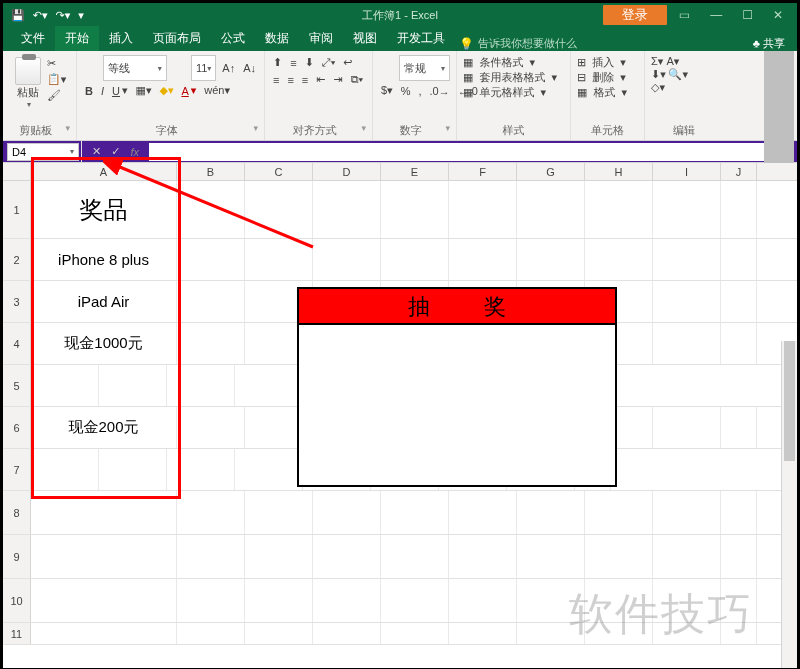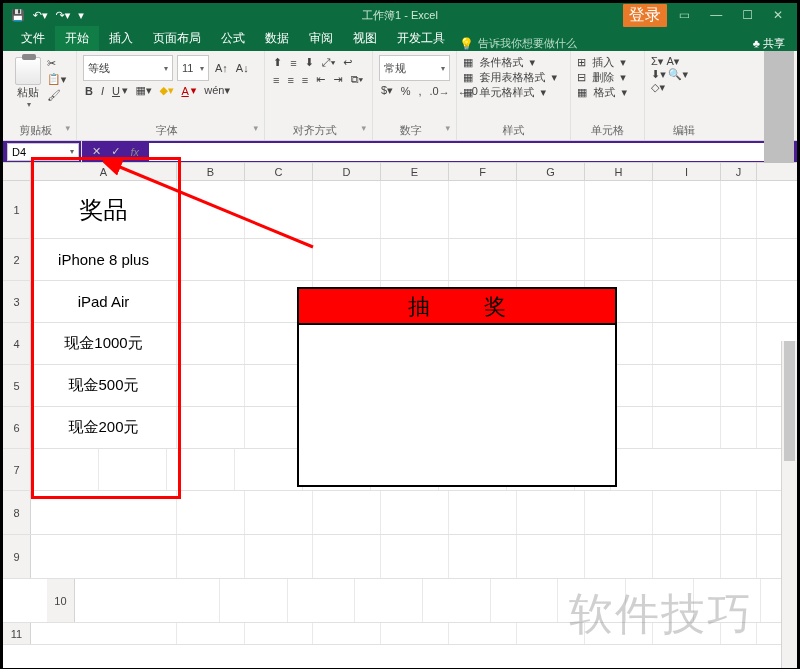"登录" .login-badge { font-size: 16px -> 13px; padding: 1px 6px -> 1px 19px }
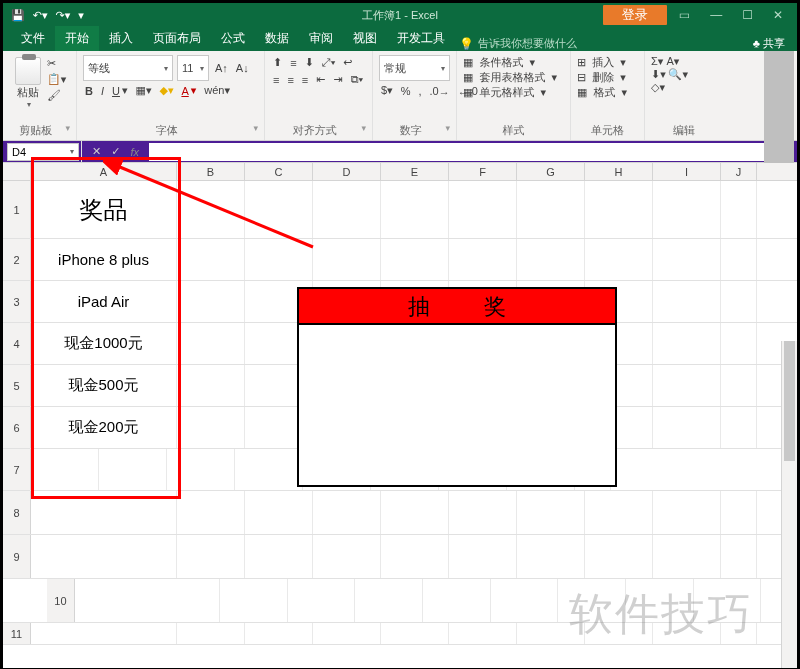"等线" .font-box, .size-box, .fmt-box { margin-left: none -> 20px }
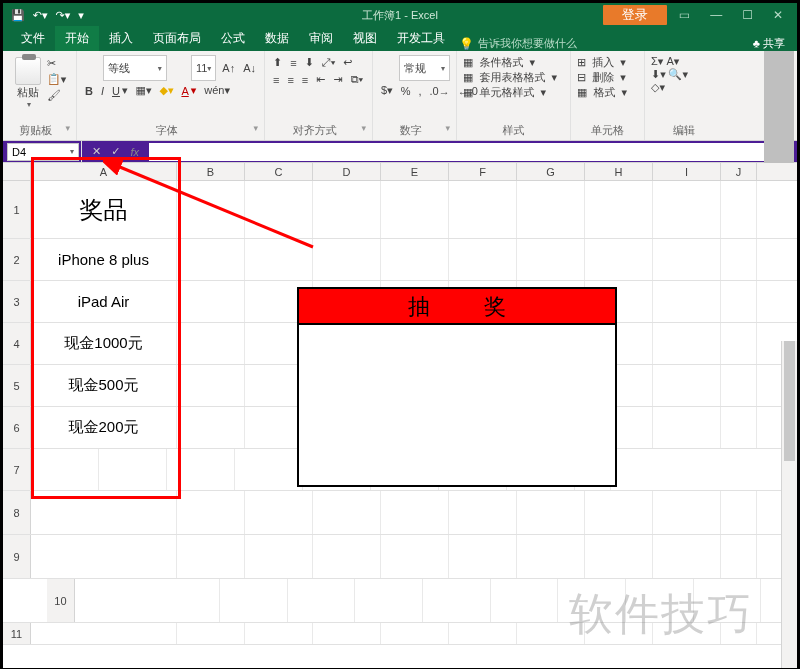"现金500元" div.cell { html: <div>现金500元</div> -> none }
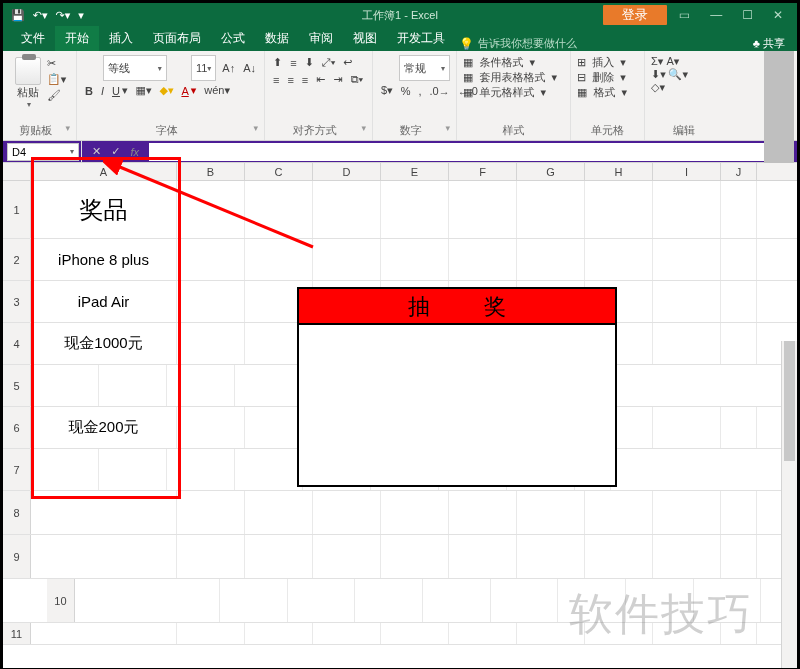"10" .r10 { padding-left: 44px -> none }
